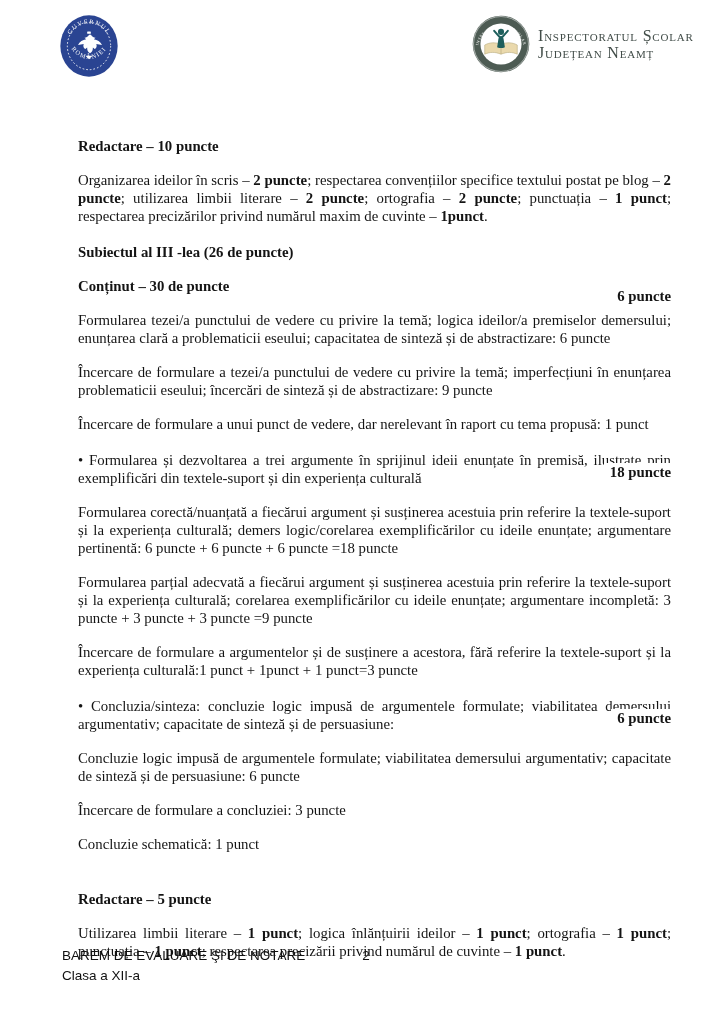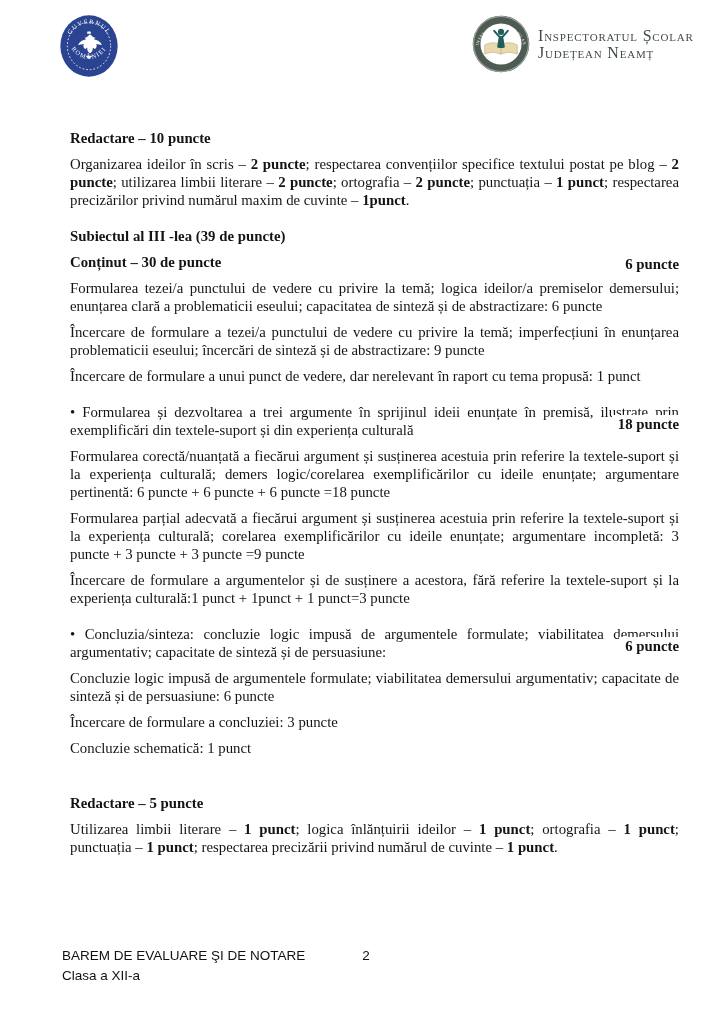"Redactare – 10 puncte" .content p { margin: 8px -> 16px }
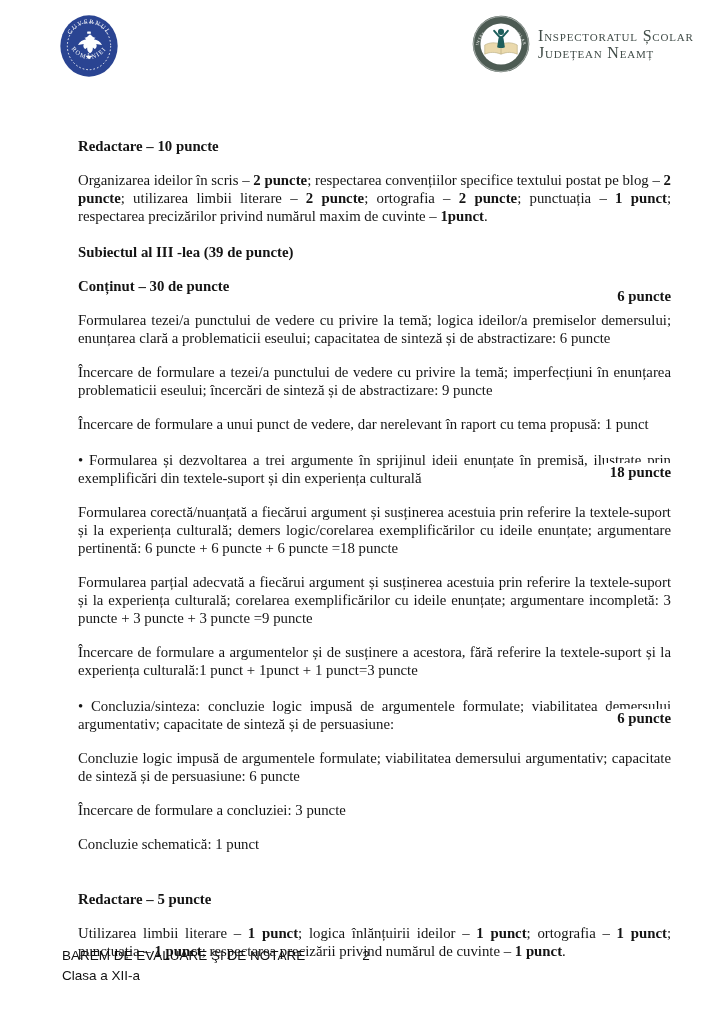"Subiectul al III -lea (39" span.b { text: 39 -> 26 }
